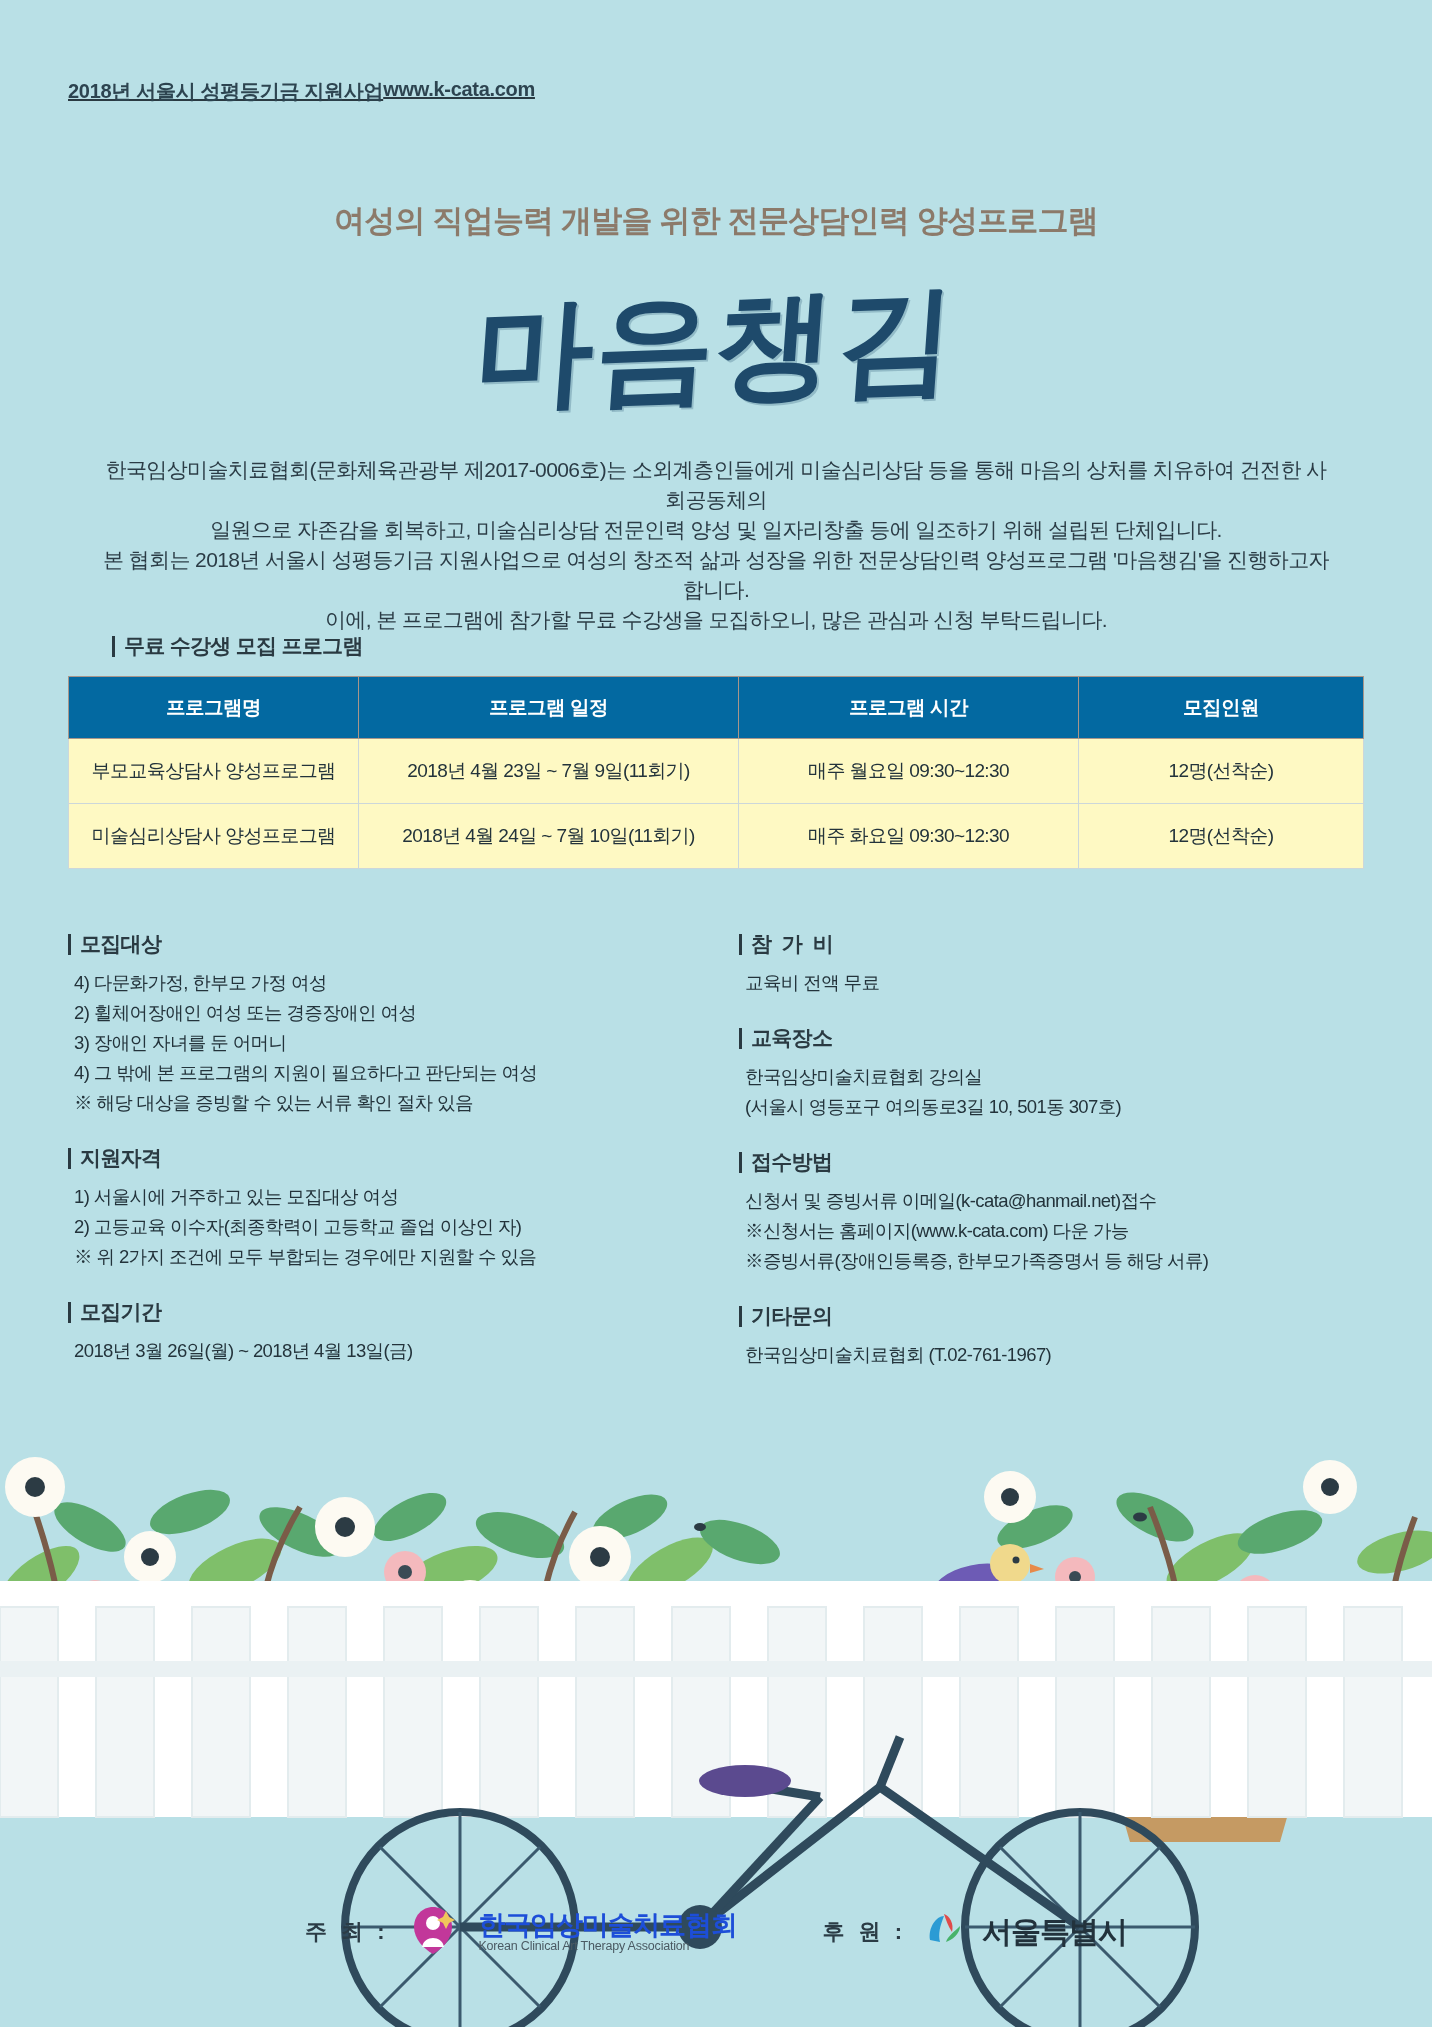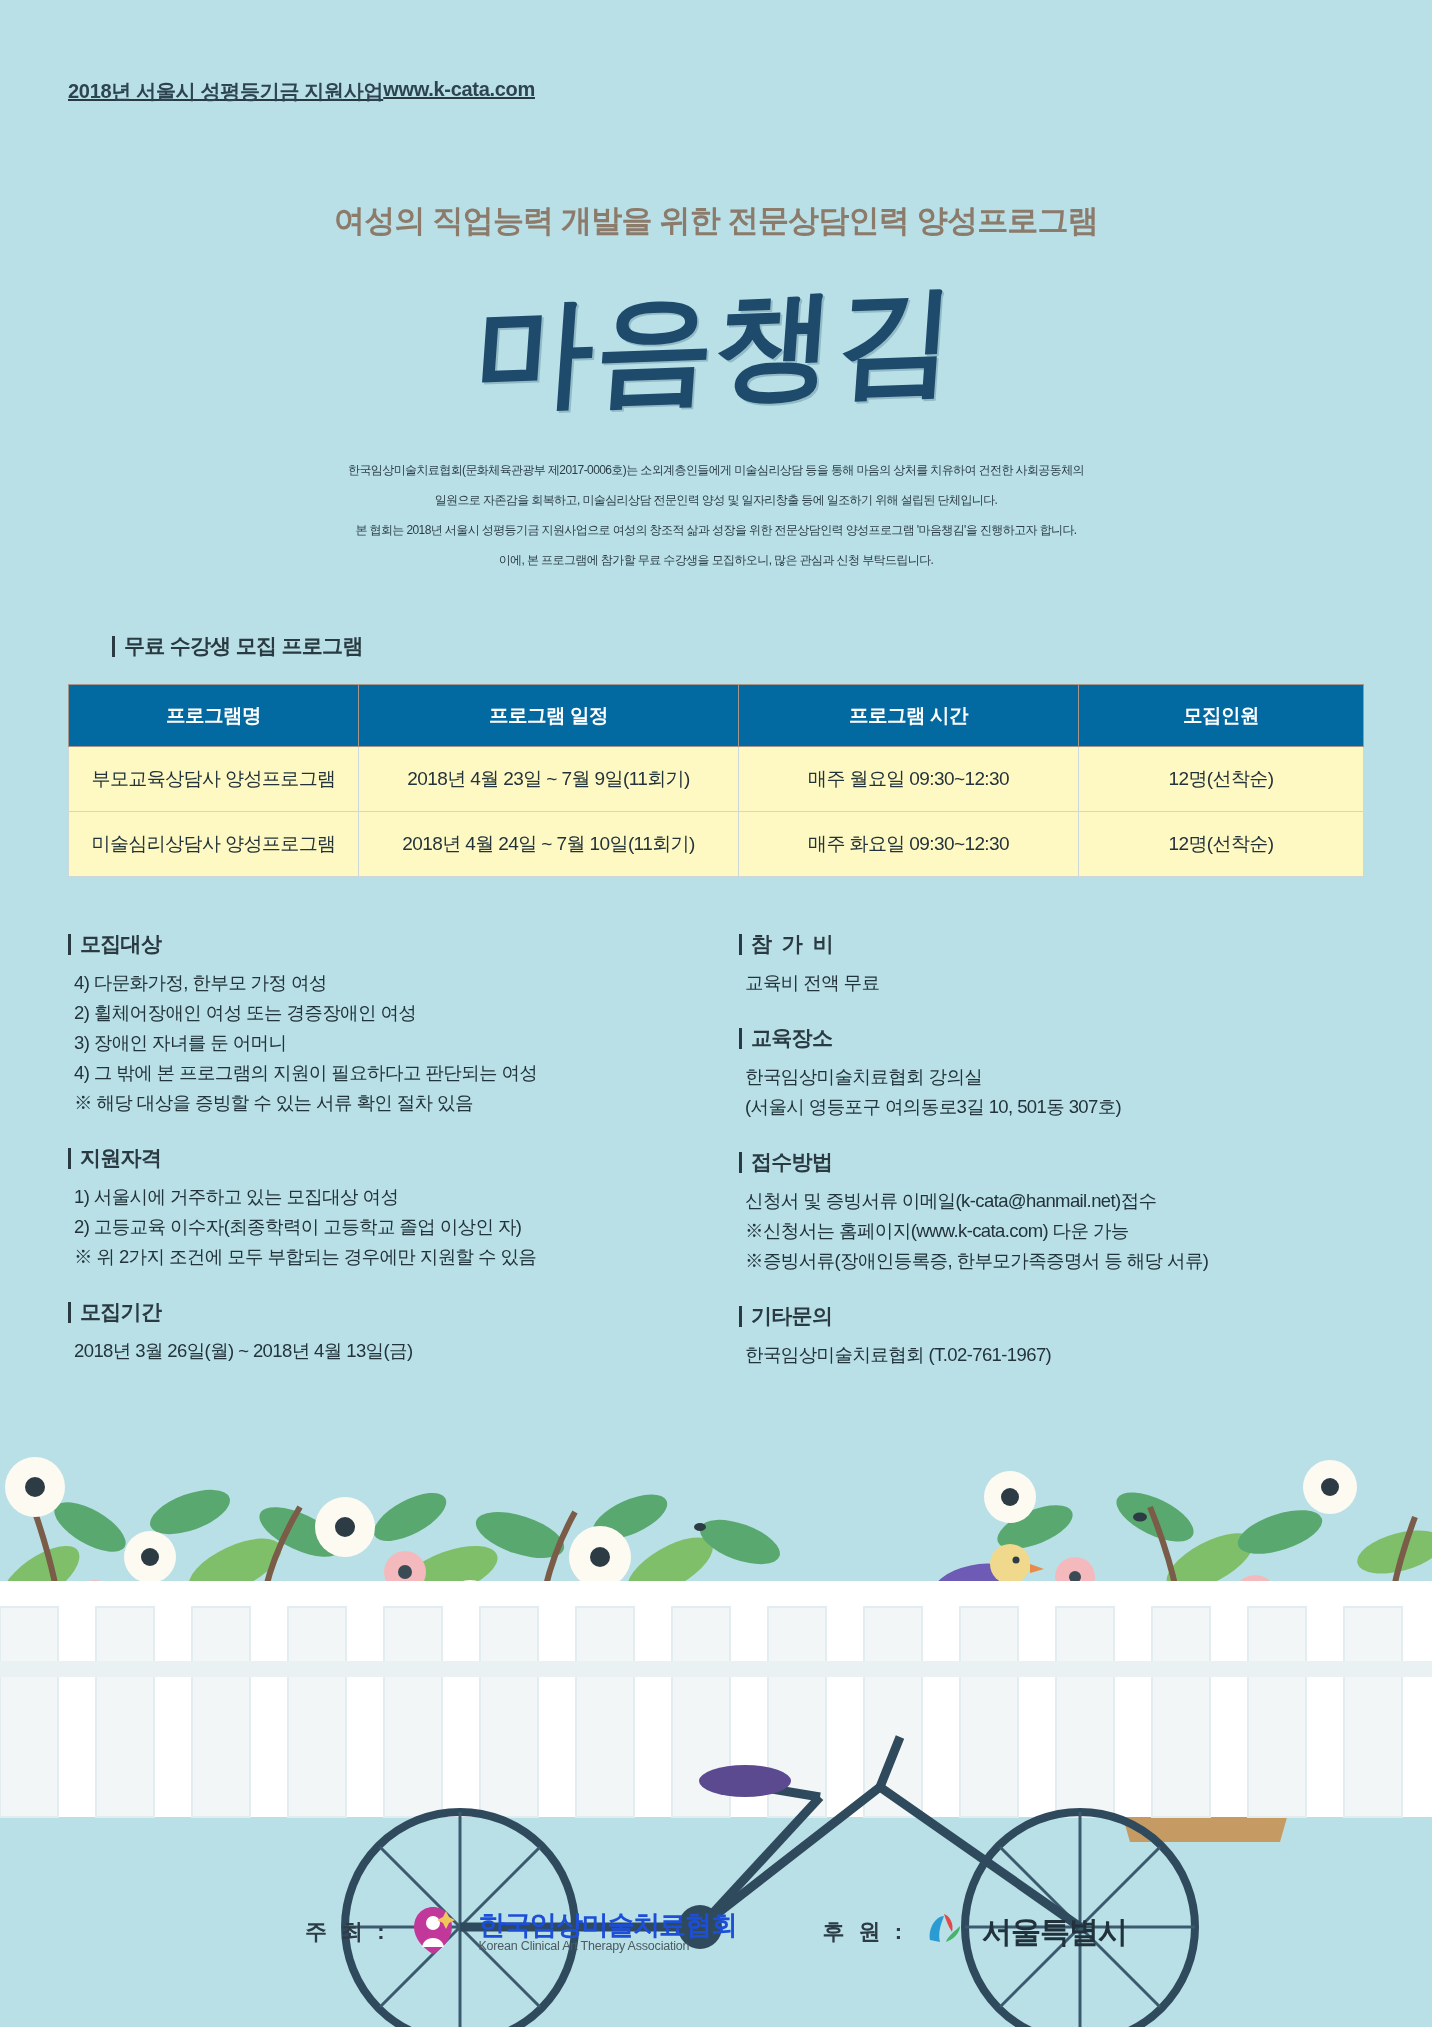"한국임상미술치료협회(문화체육관광부 제2017-0006호)는" .intro { font-size: 12px -> 21px }
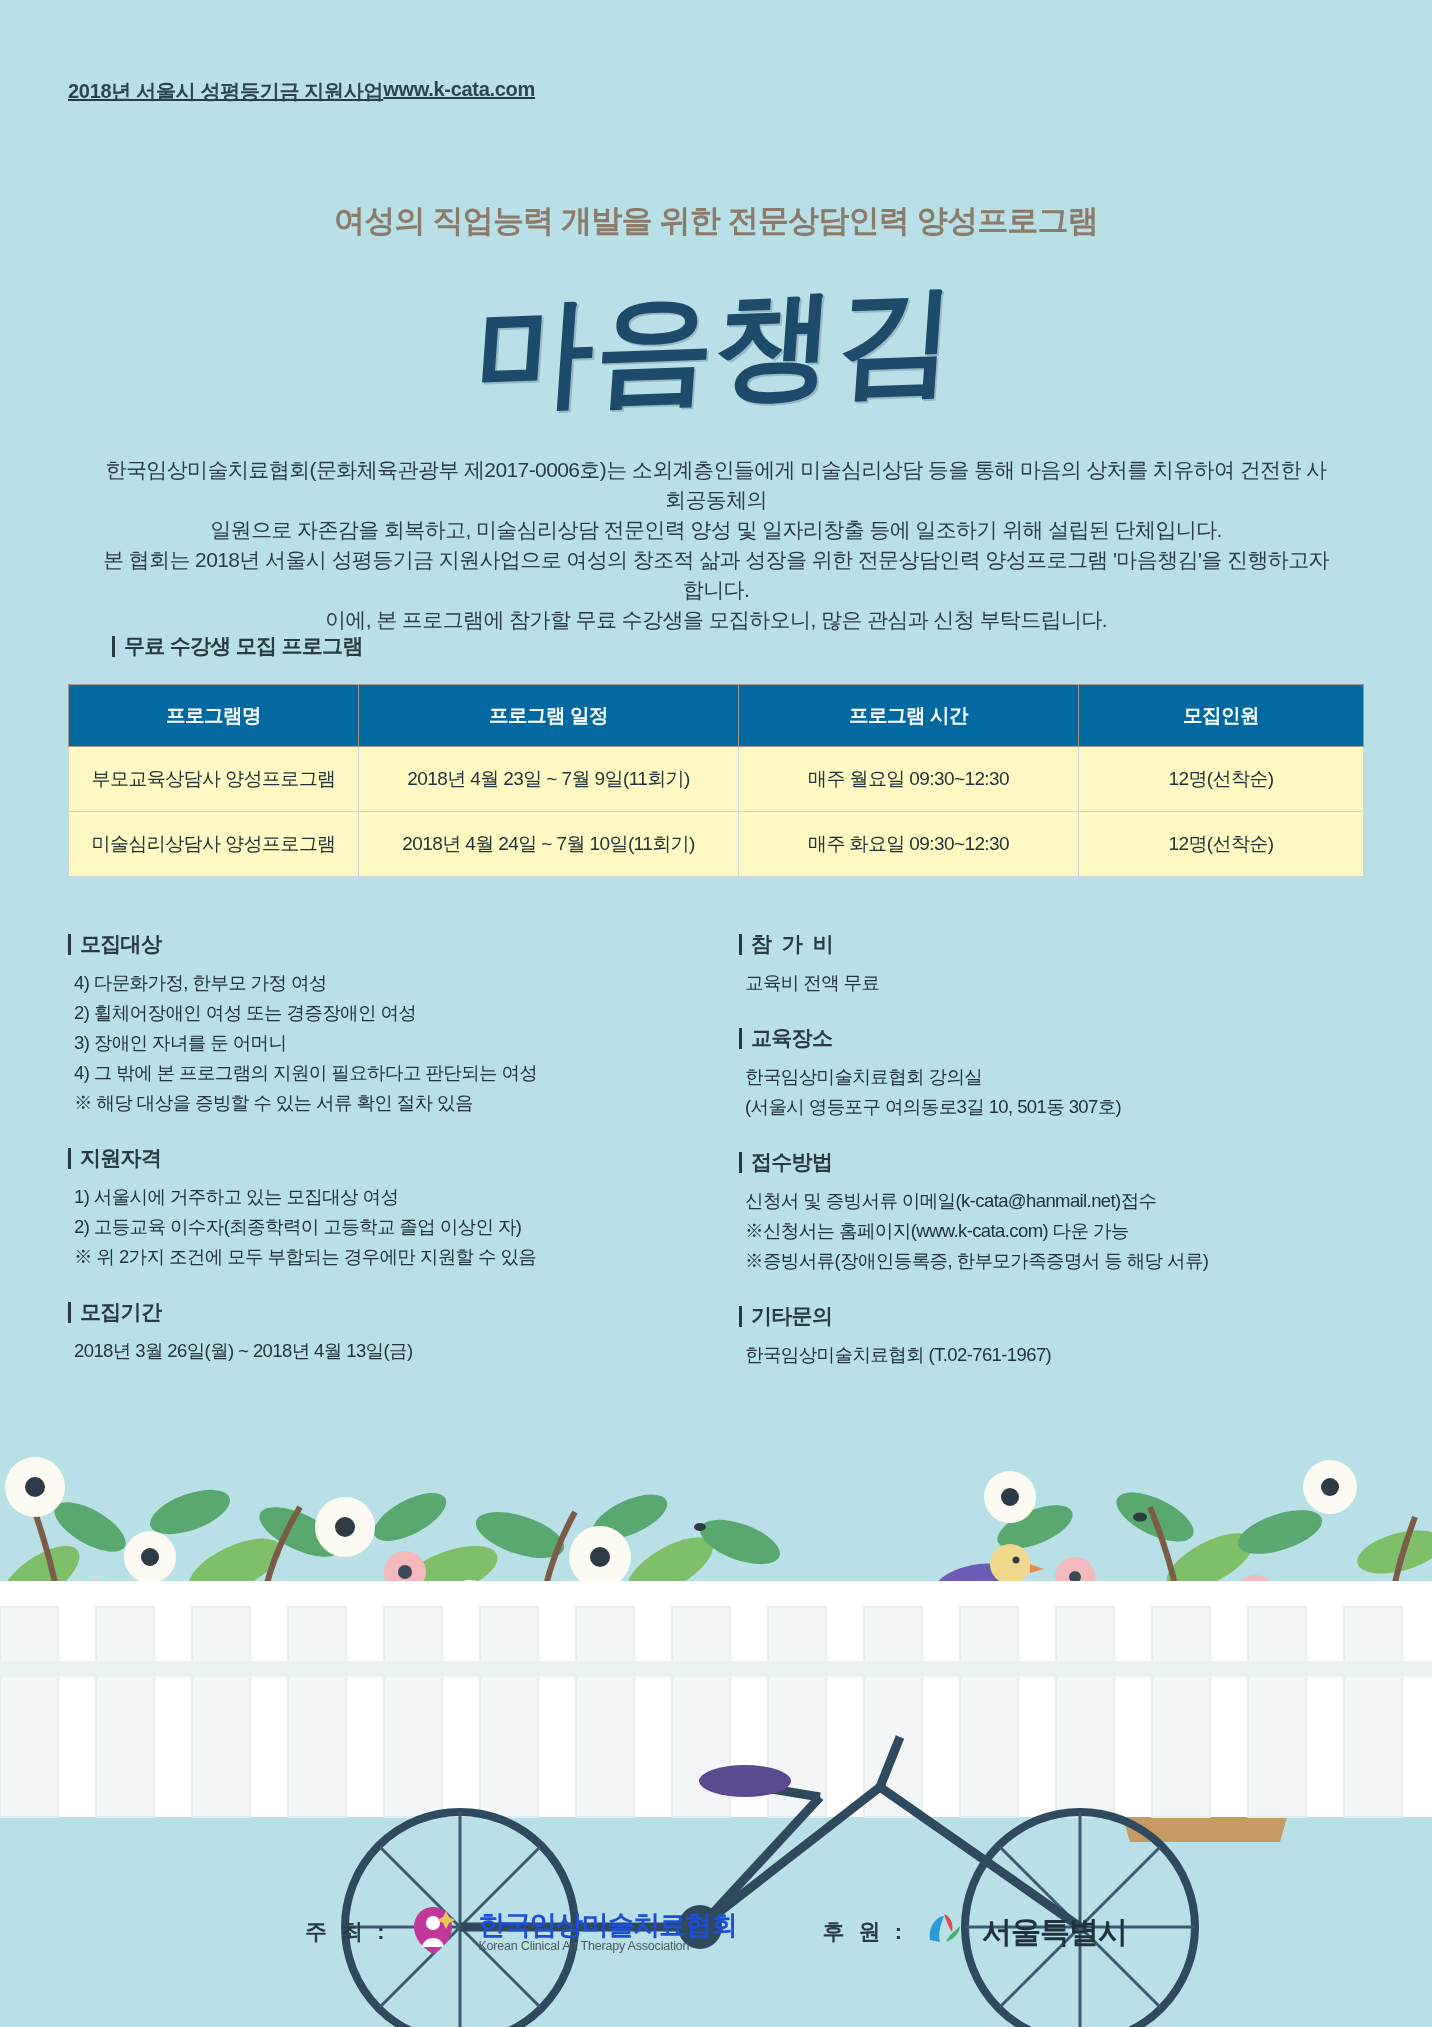"무료 수강생 모집 프로그램" .tbl-head { margin-bottom: 24px -> 16px }
